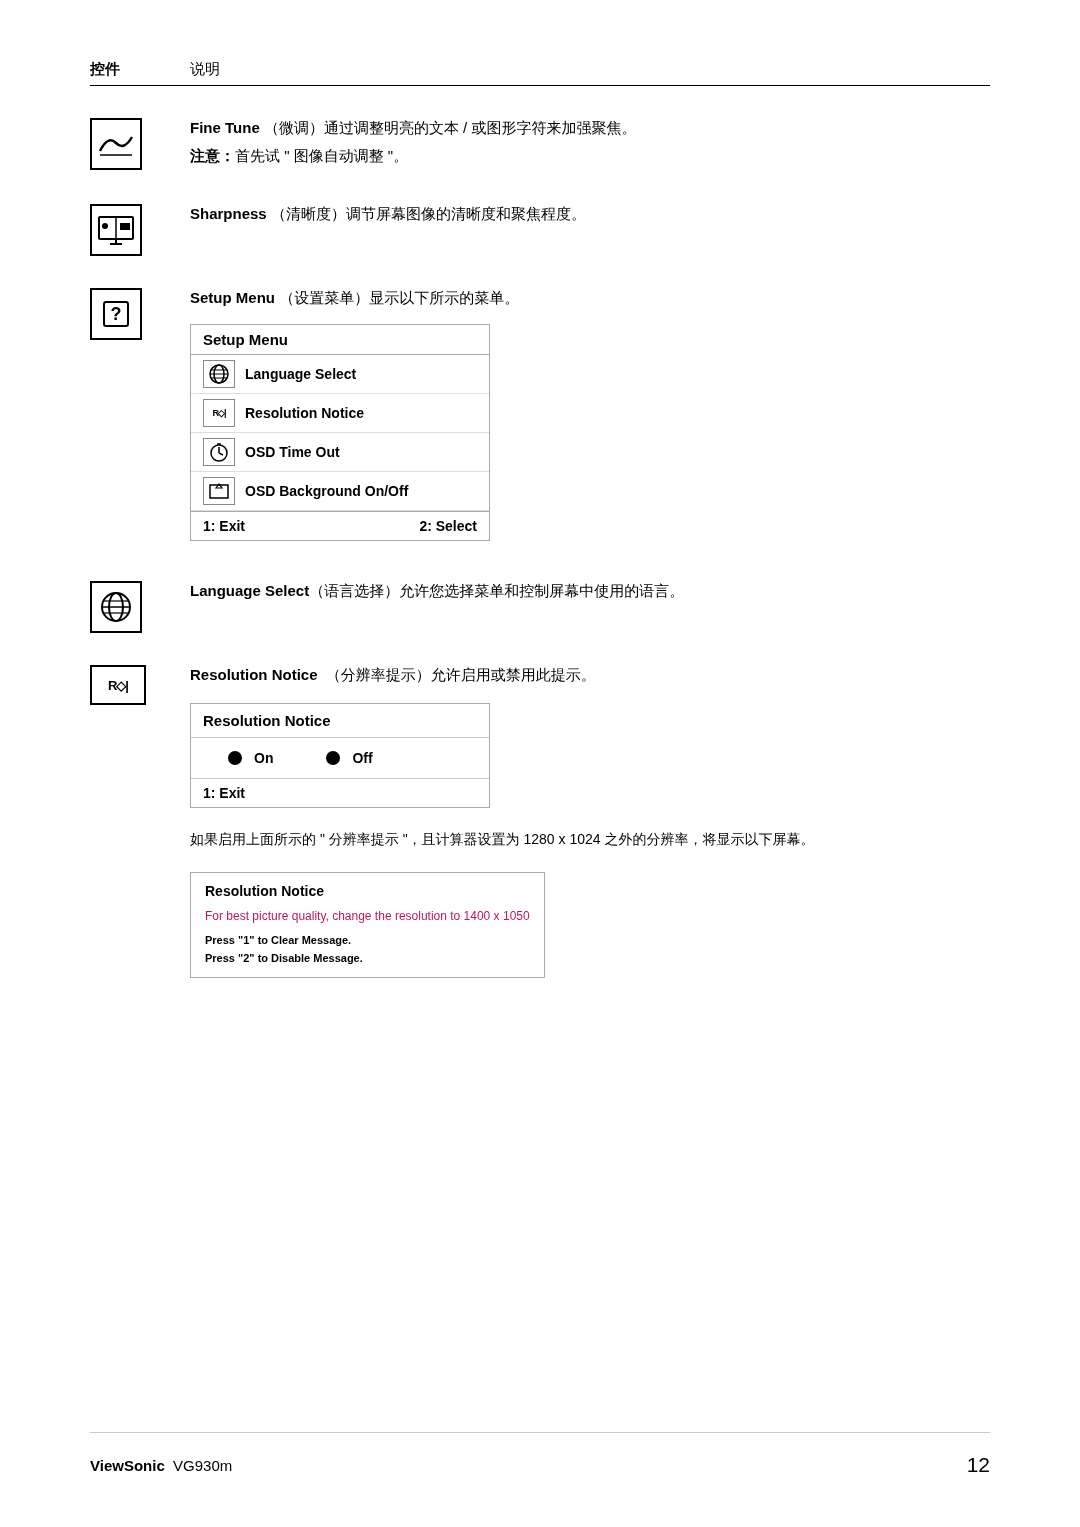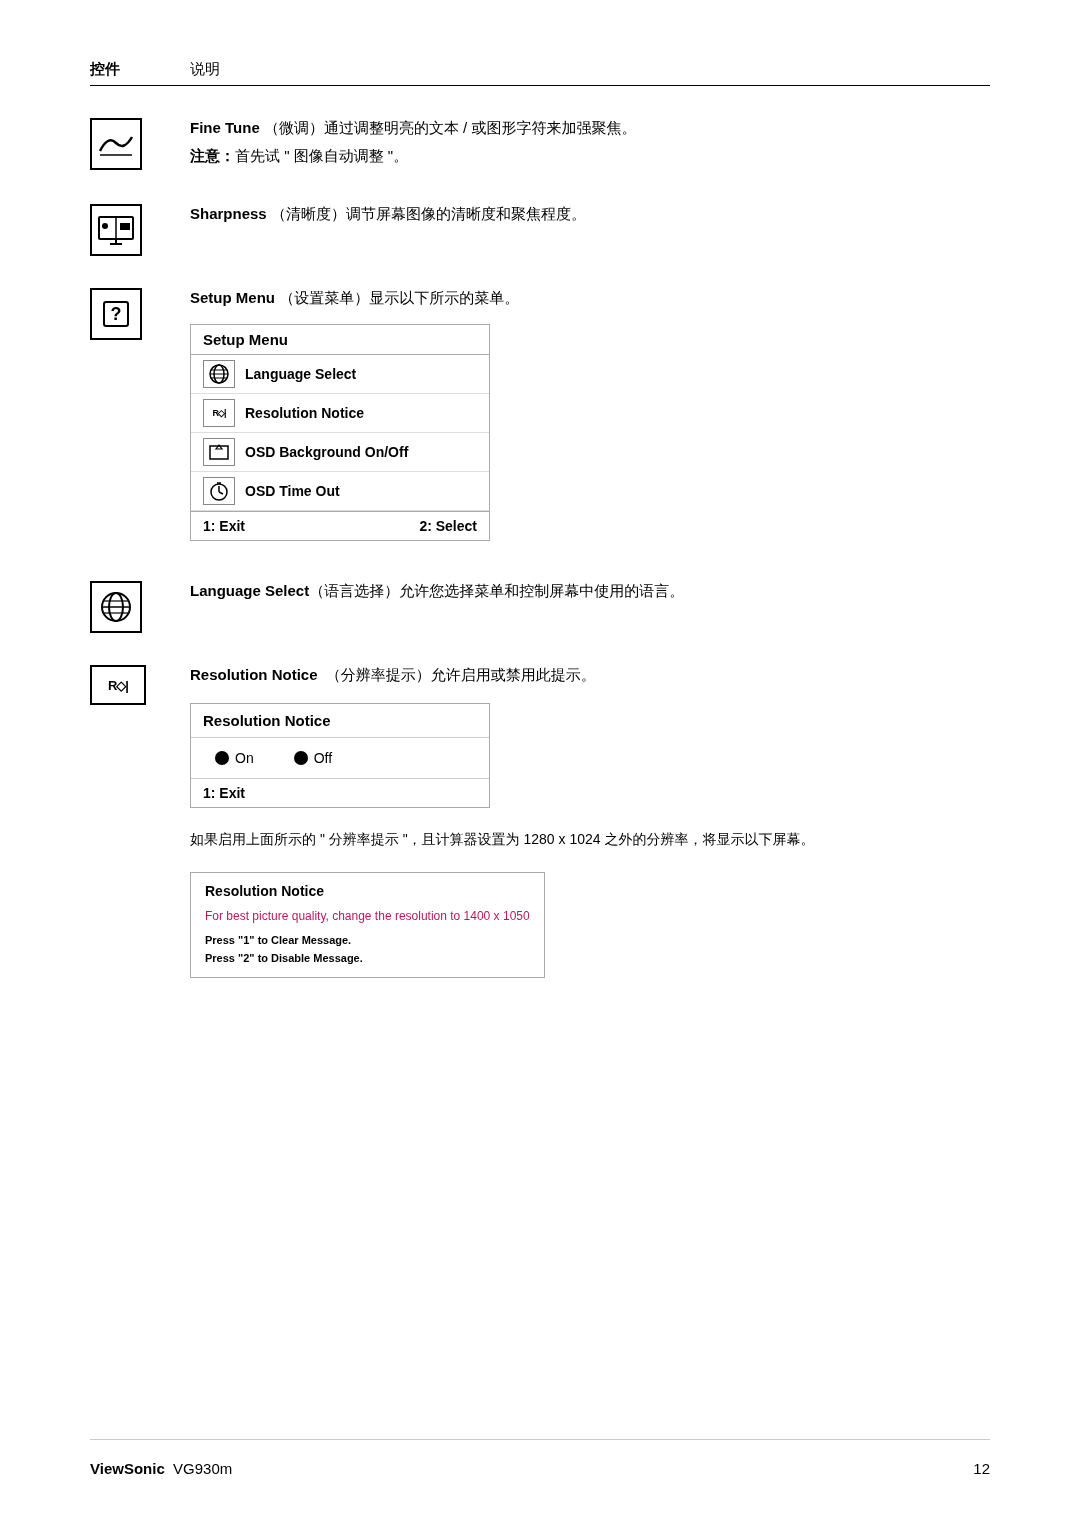"OSD Background On/Off" div.menu-item-row { order: before "OSD Time Out" -> after "OSD Time Out" }
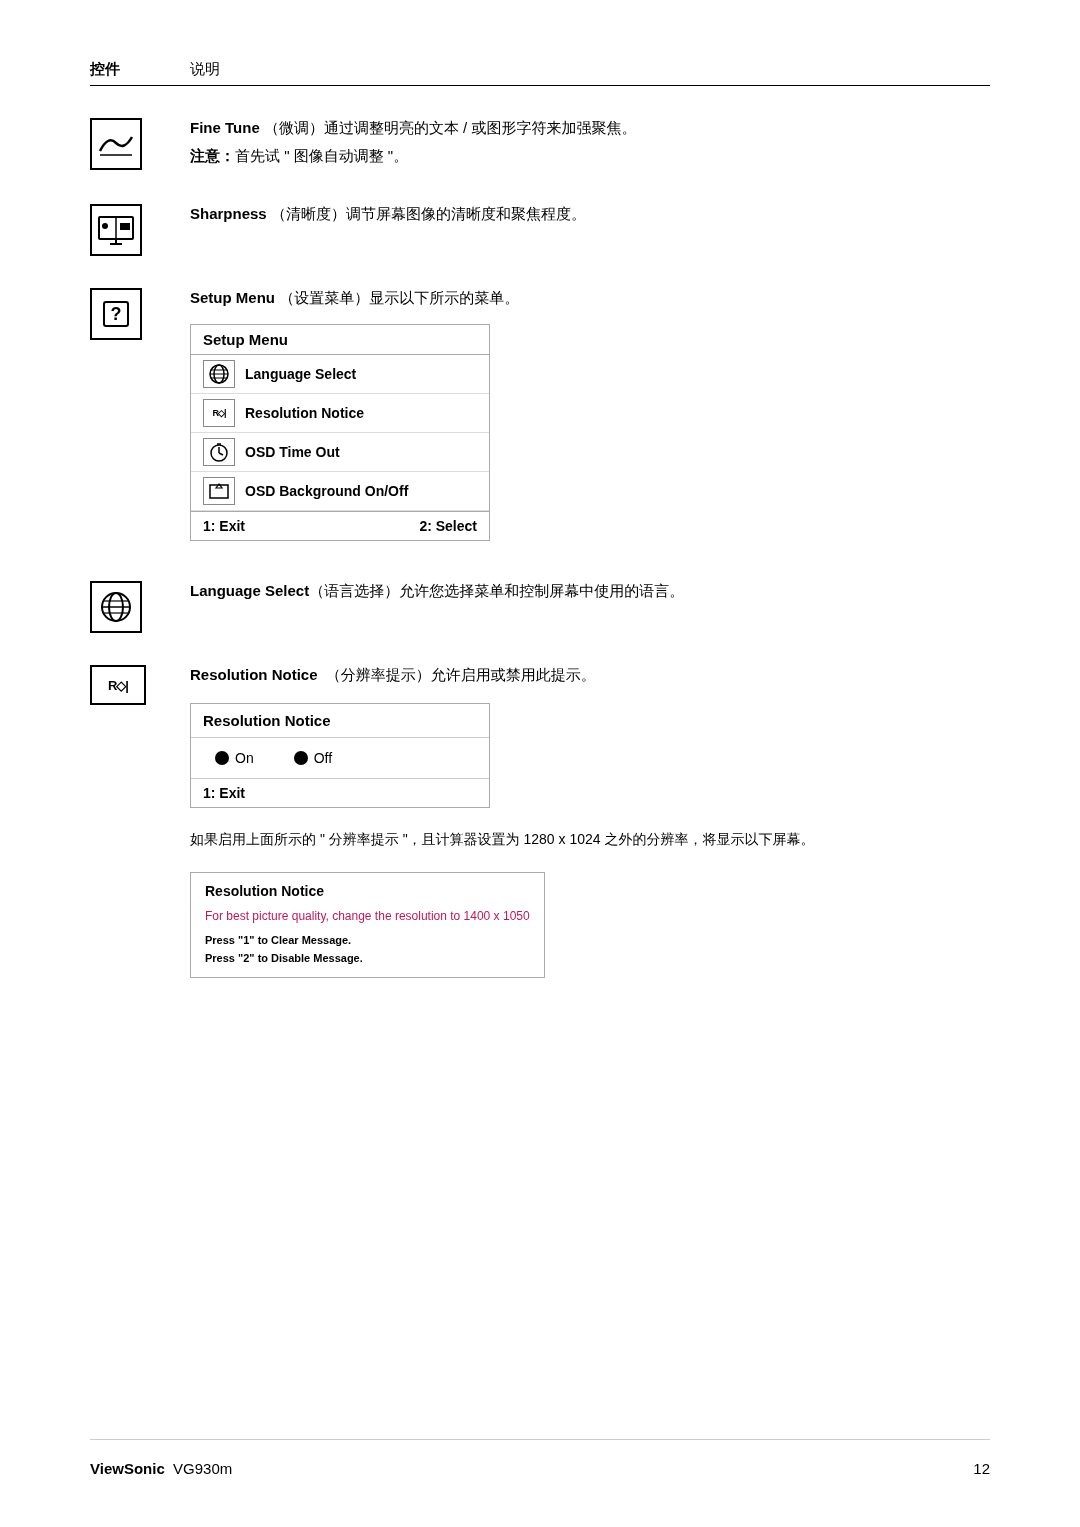"On" .rn-option { font-weight: normal -> bold; gap: 6px -> 12px; margin-left: none -> 13px }
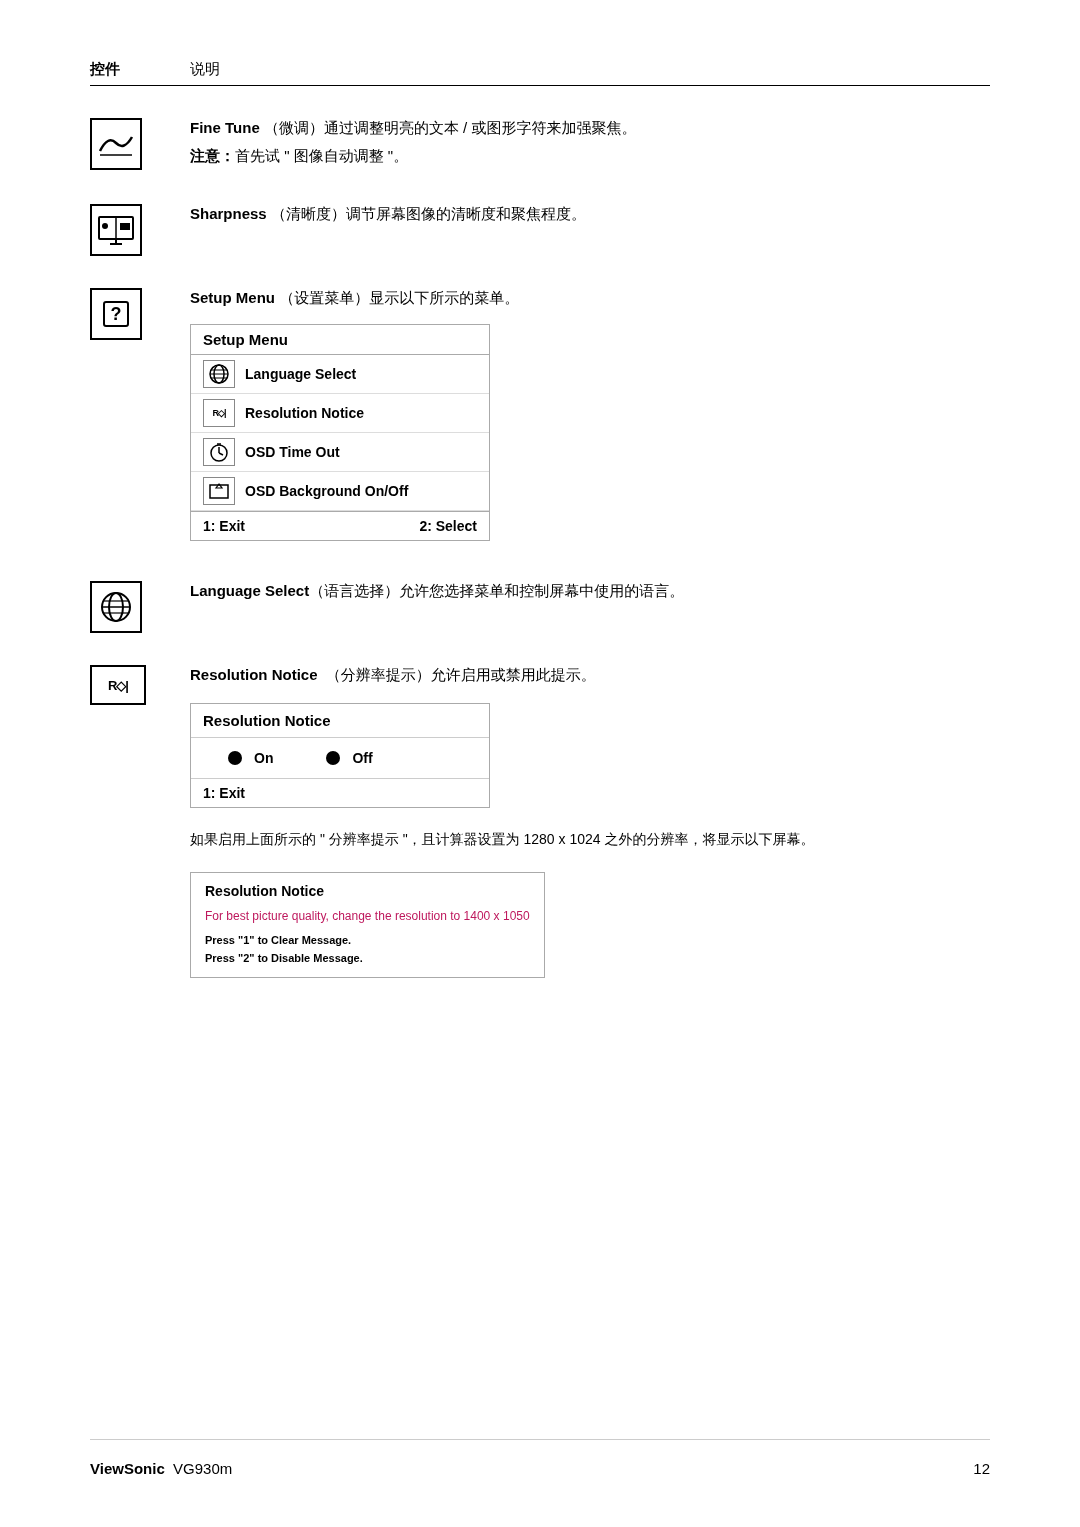"12" .footer-page { font-size: 15px -> 21px }
